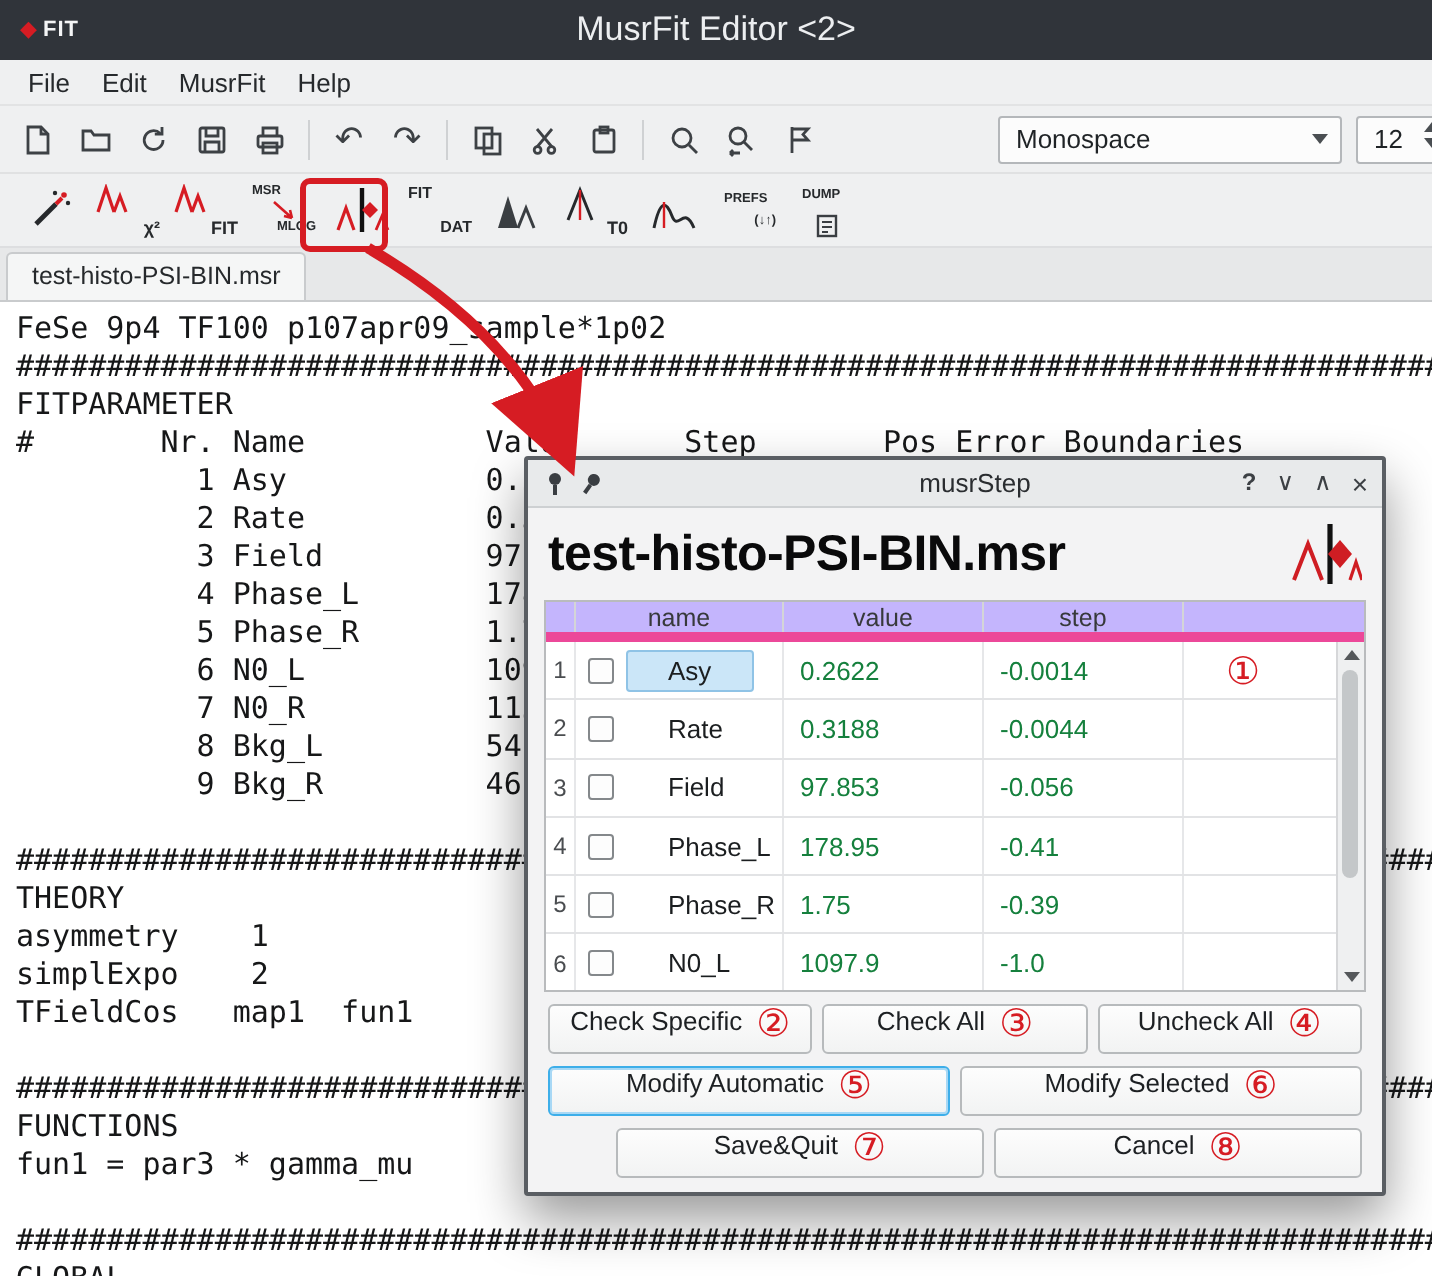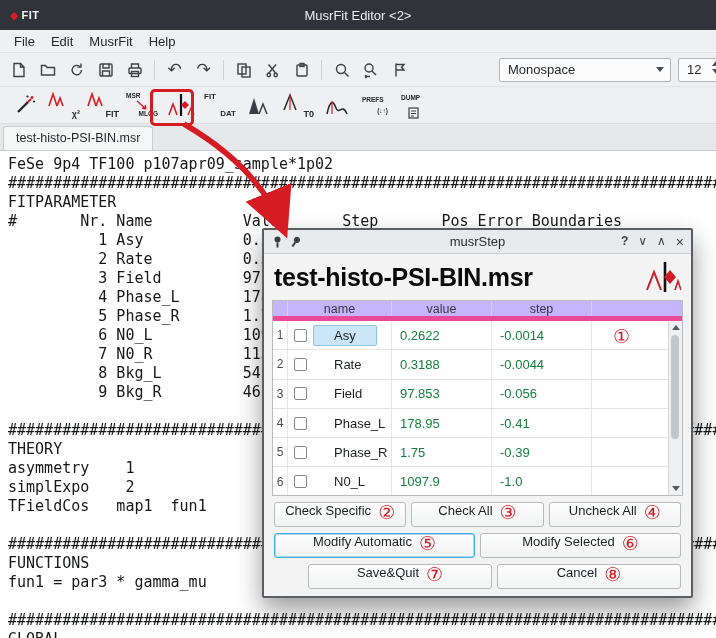"MusrFit Editor <2>" .win-title { font-size: 13px -> 17px }
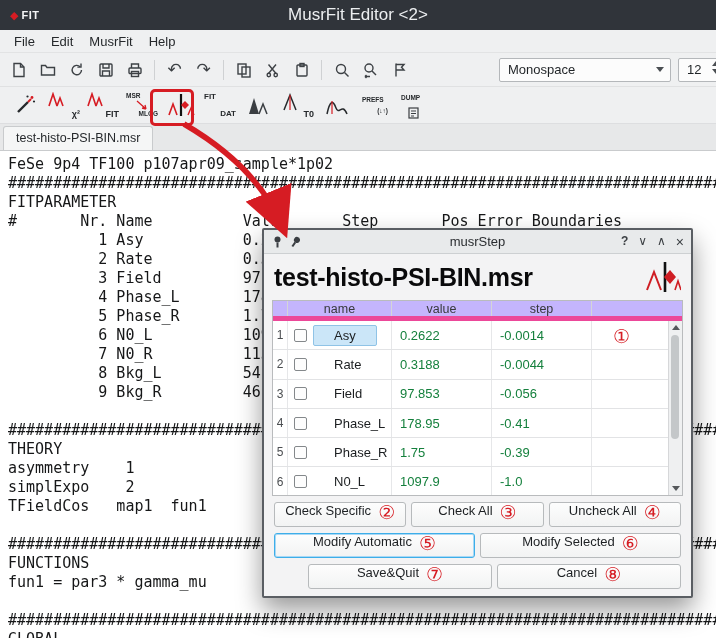"musrStep" .d-title { left: 0 -> 10px }
